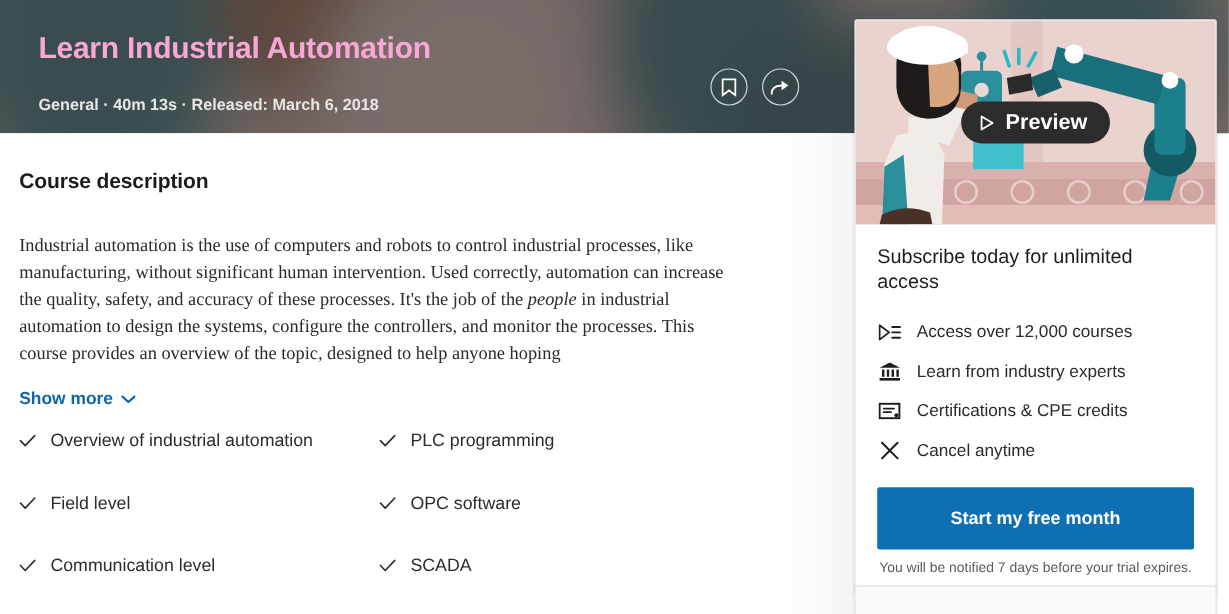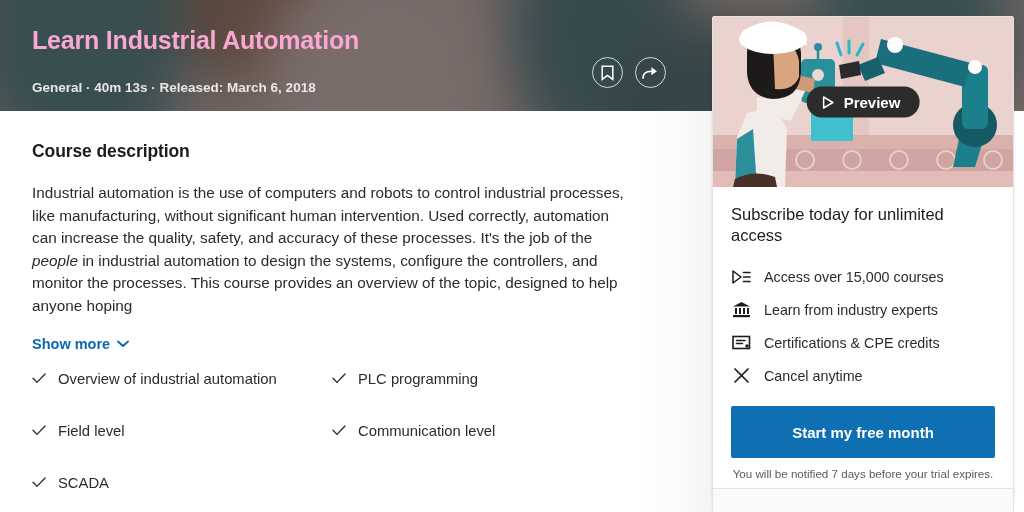"Preview" .preview-pill { font-size: 15px -> 18px }
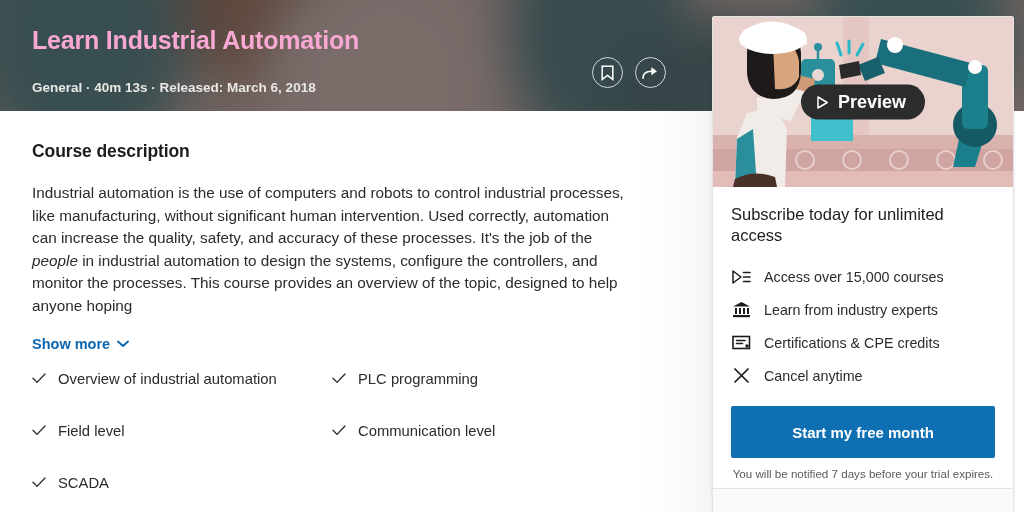"Course description" .content { padding: 0 32px -> 0 16px }
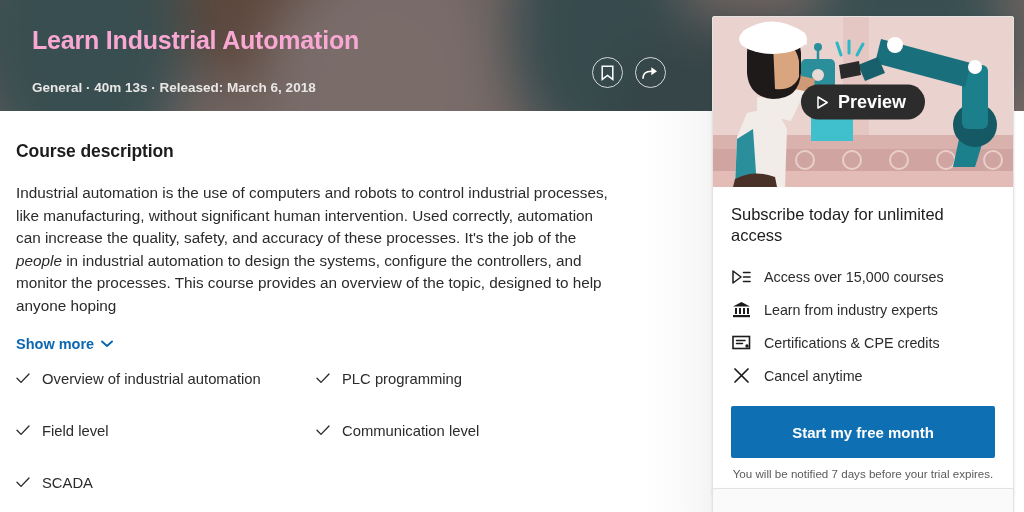"Industrial automation is the use" .desc-body { font-family: none -> Liberation Serif, serif; margin-top: 20px -> 32px }
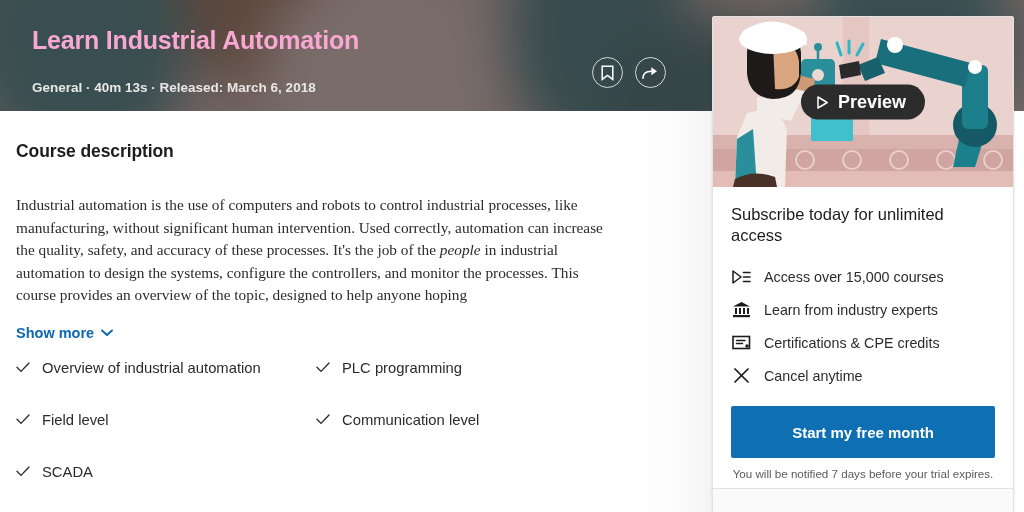"Access over 15,000 courses" span { text: 15,000 -> 12,000 }
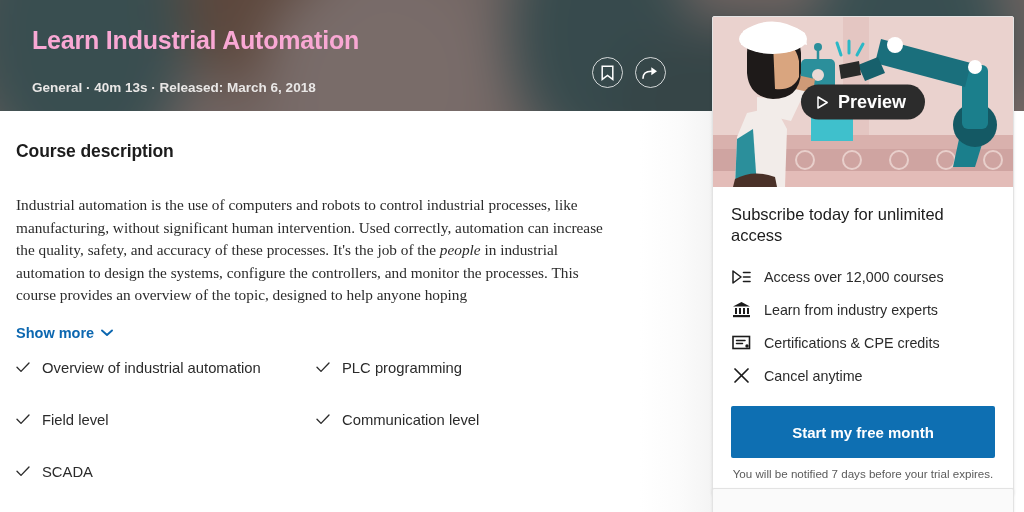"OPC software" div.learn-item { html: none -> <div> <svg> <path></path> </svg> <span>OPC software</span> </div> }
